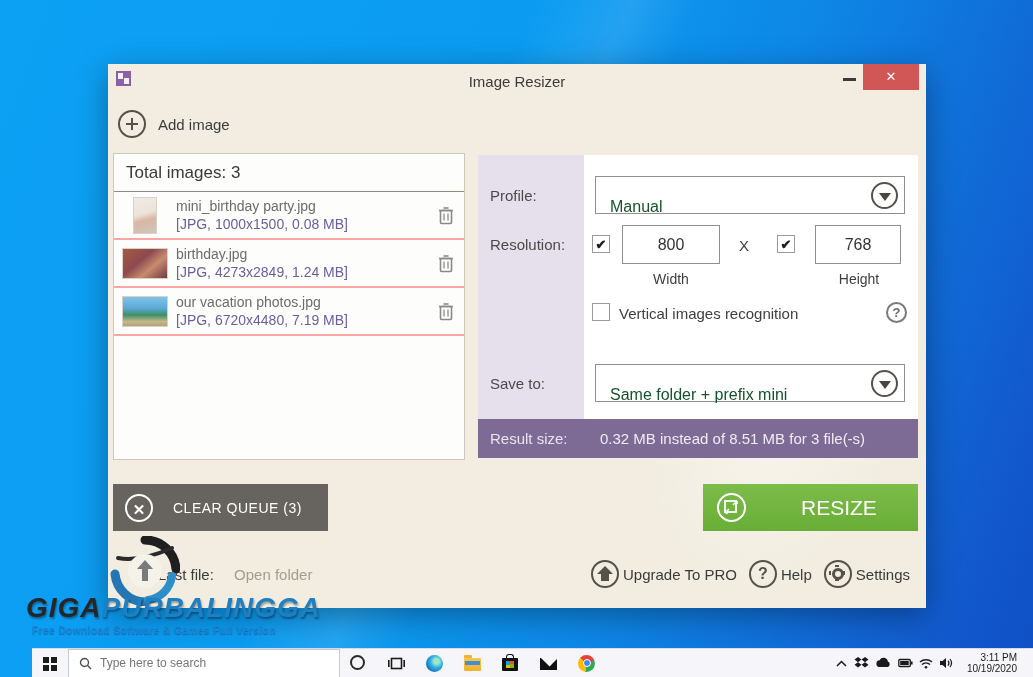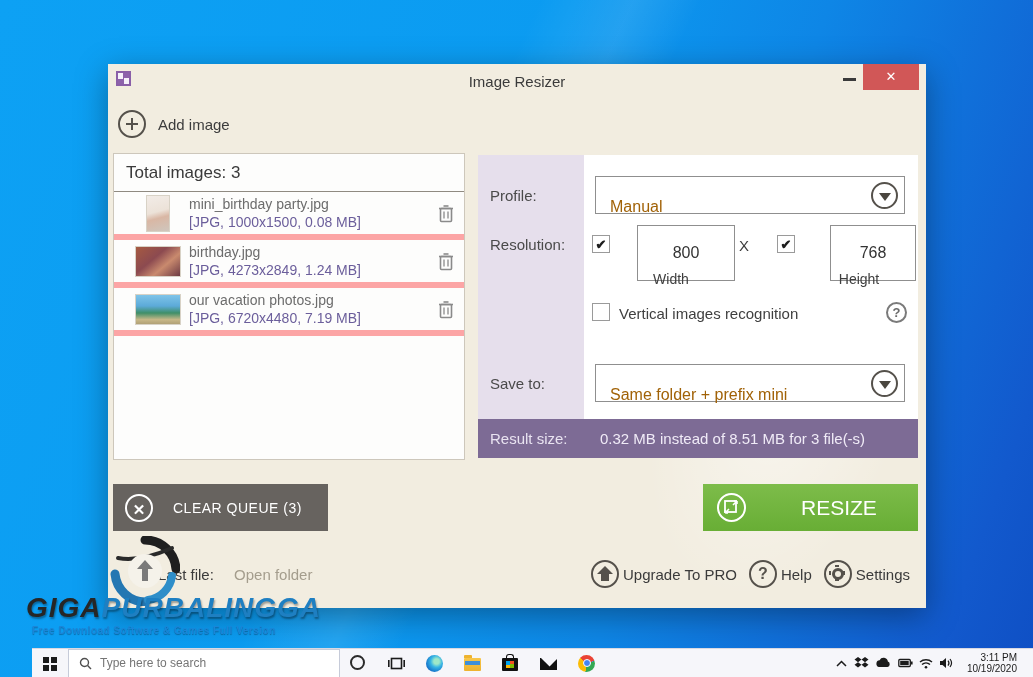"mini_birthday party.jpg" .queue-row { border-bottom: 6px solid #fca5a5 -> 2px solid #fca5a5; padding-left: 13px -> none }
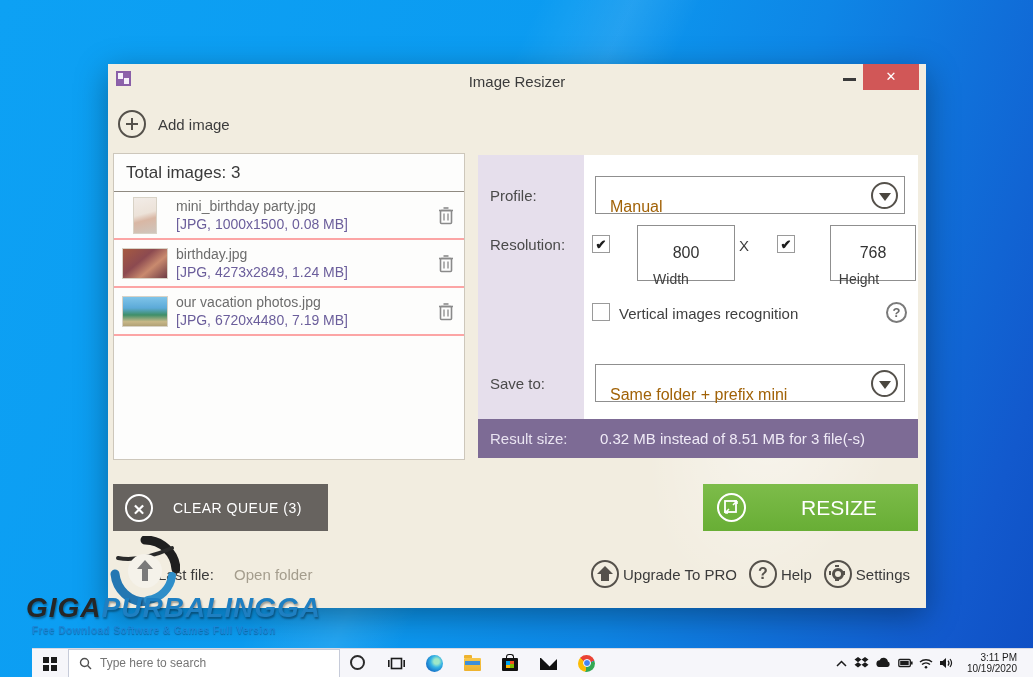"Manual" .dd-text { color: #a16207 -> #14532d }
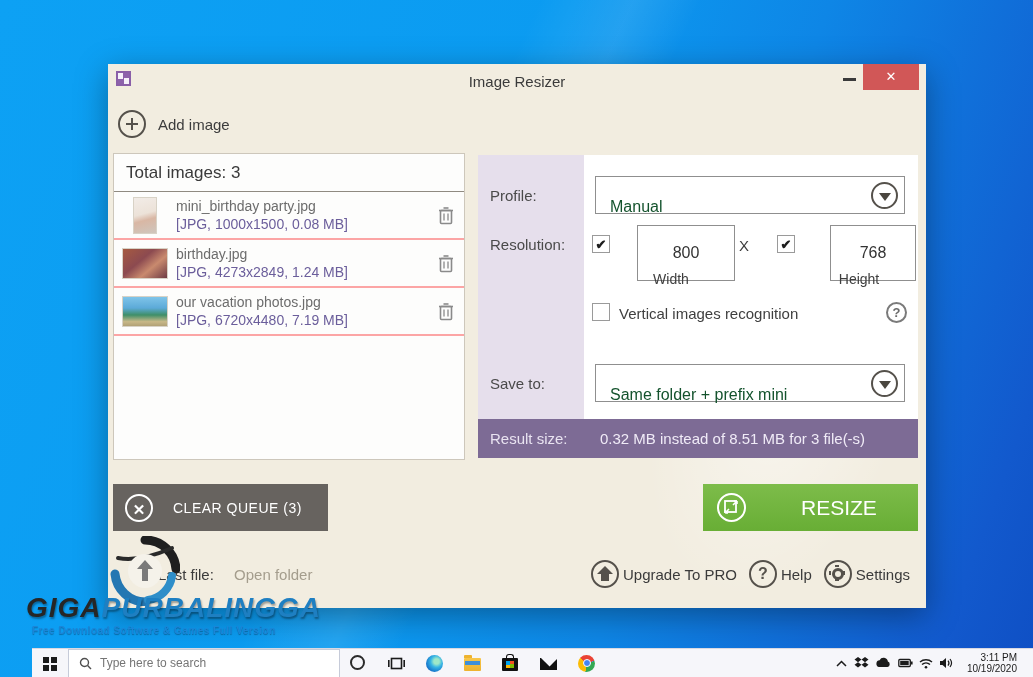"800" .num-box { height: 56px -> 39px; margin-left: 15px -> none }
